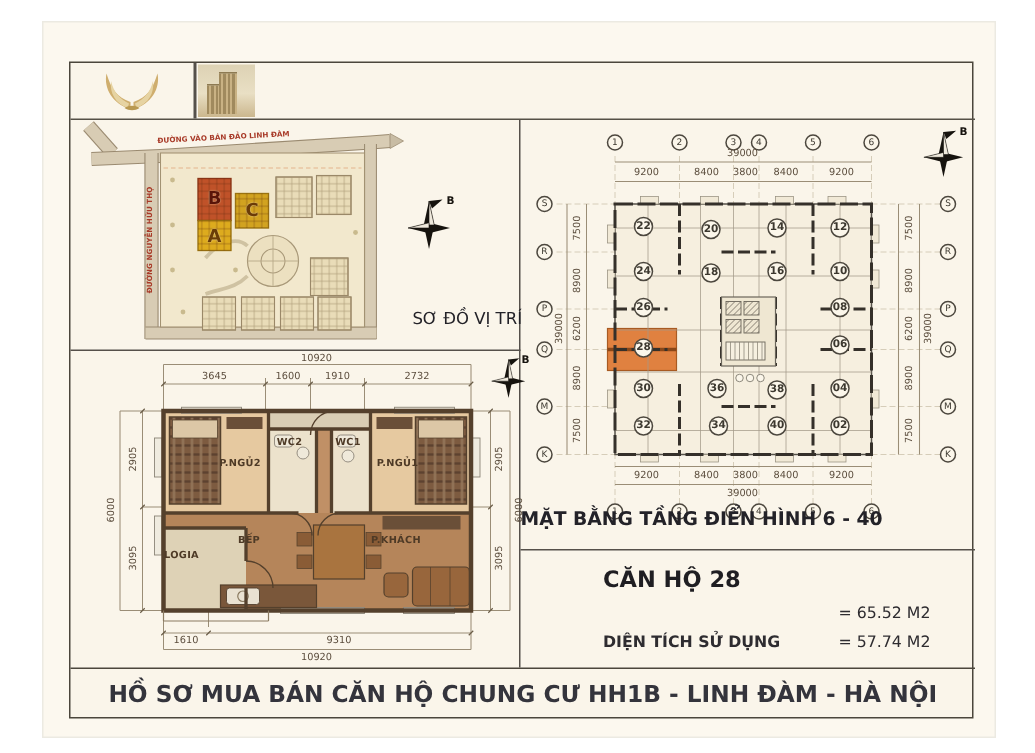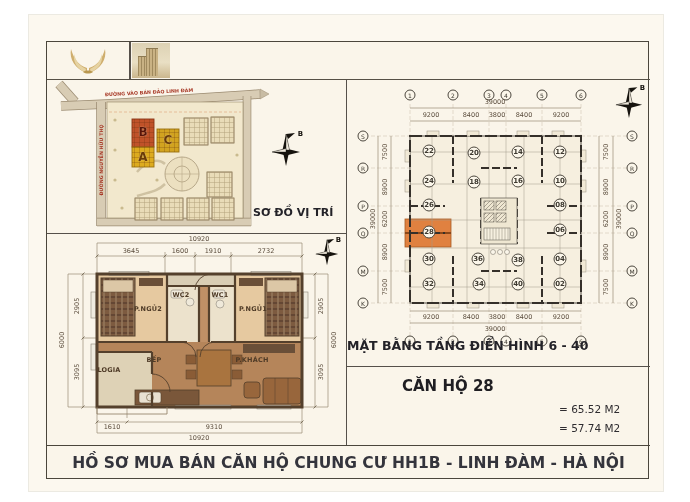"SƠ ĐỒ VỊ TRÍ" .site-caption { font-weight: 700 -> 400; text-align: left -> right }
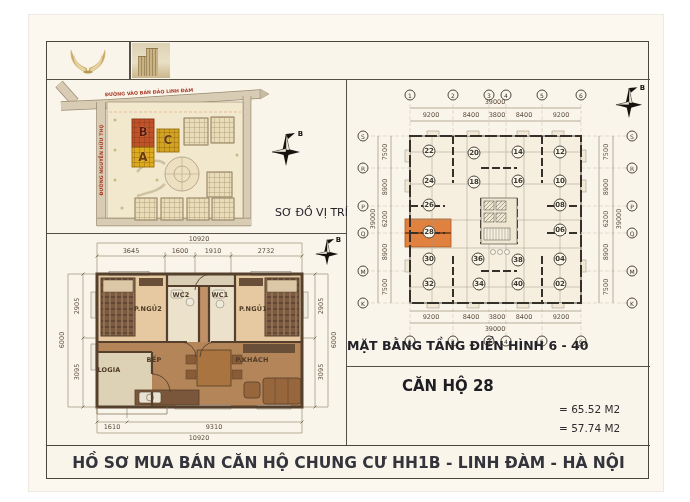"10920" .apt-section { left: 0 -> 12px }
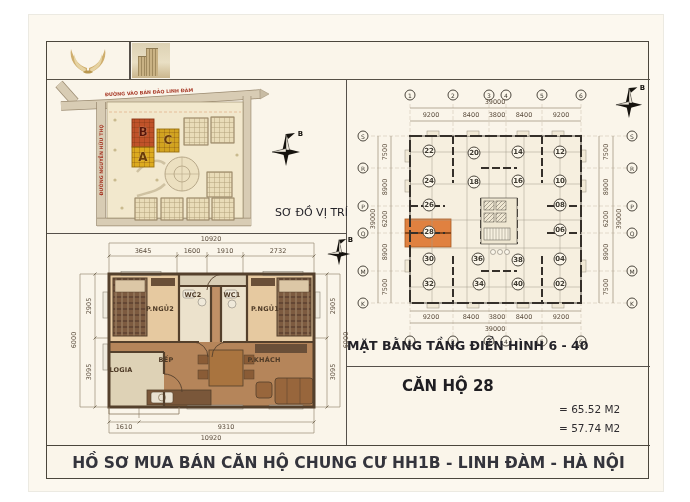"DIỆN TÍCH SỬ DỤNG" div.info-label { html: none -> <div>DIỆN TÍCH SỬ DỤNG</div> }
